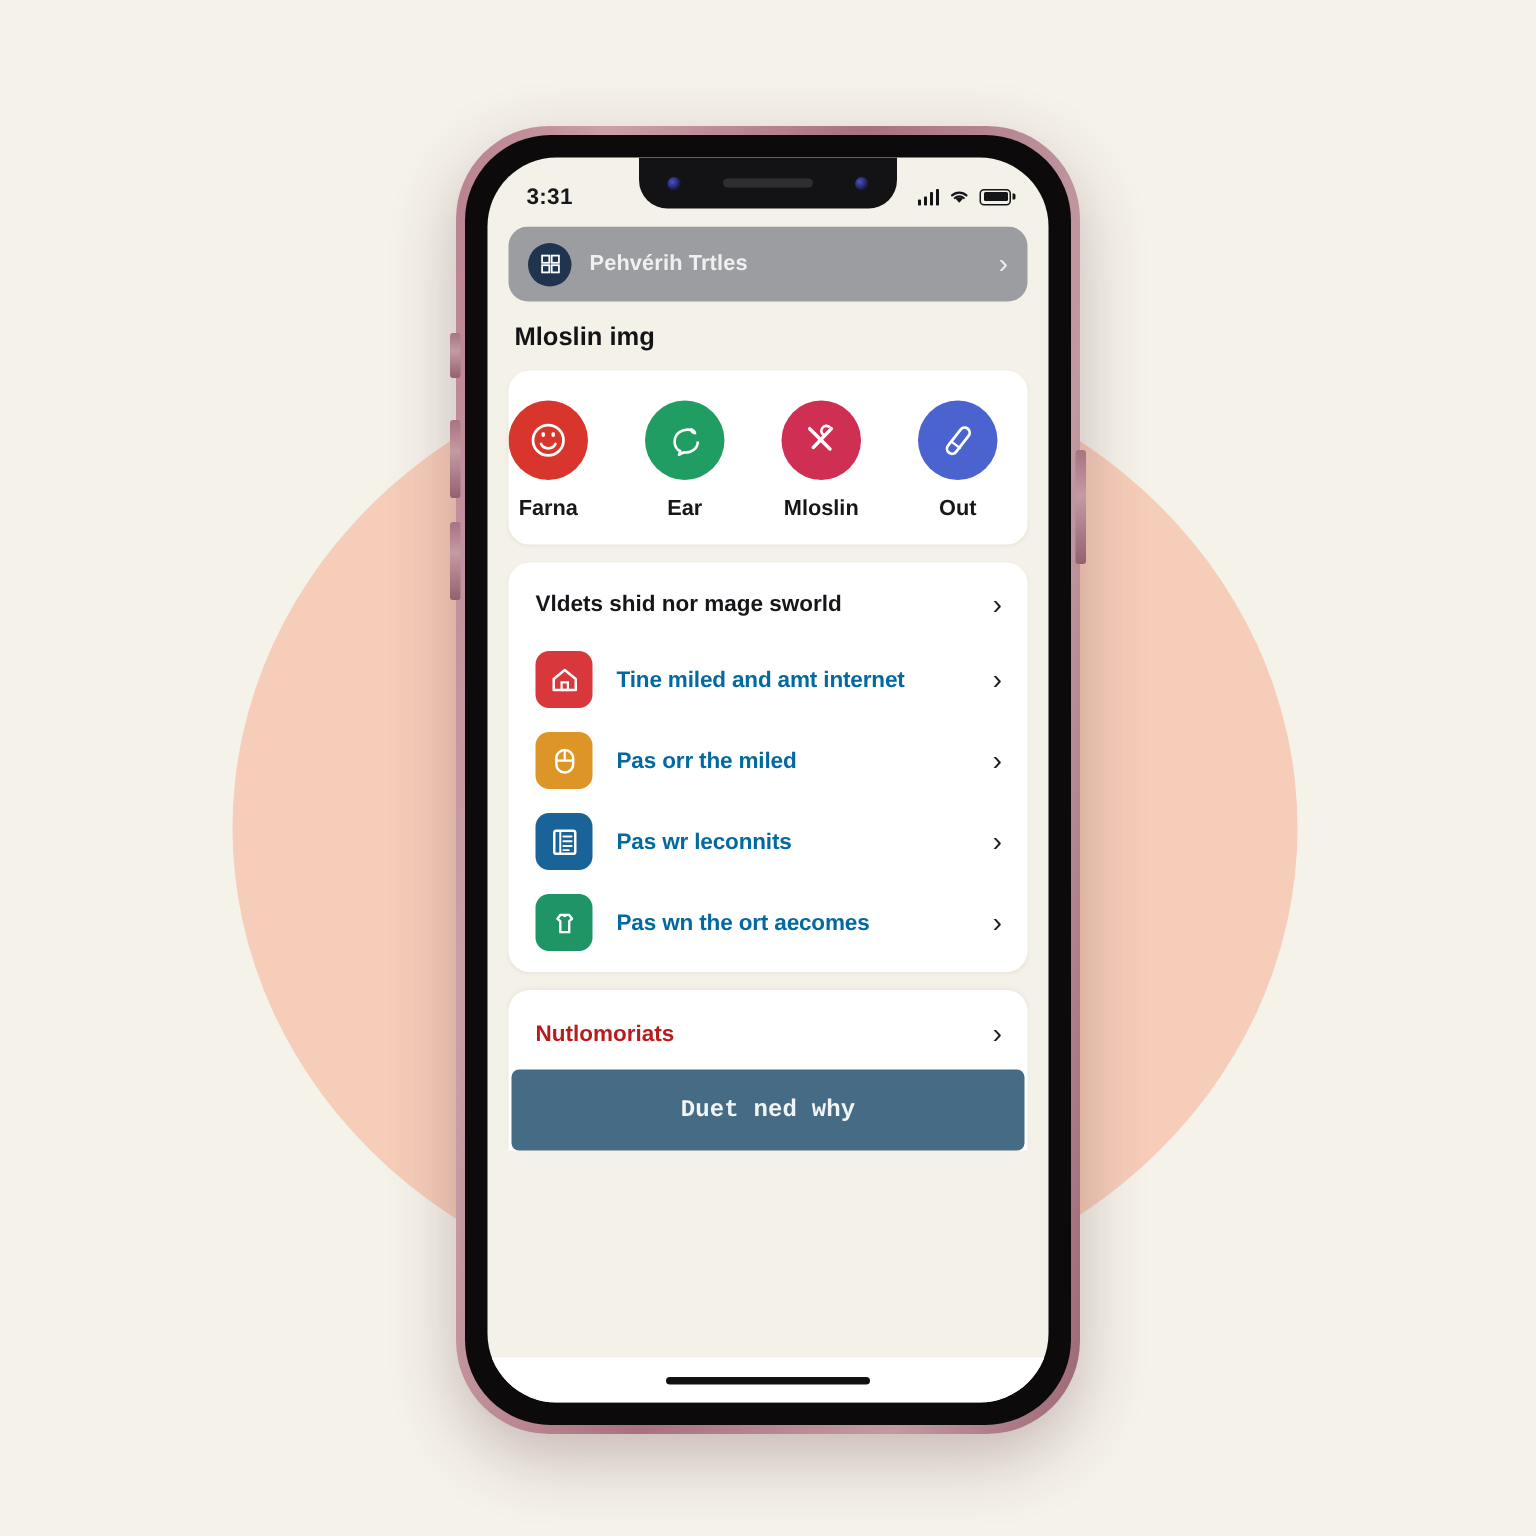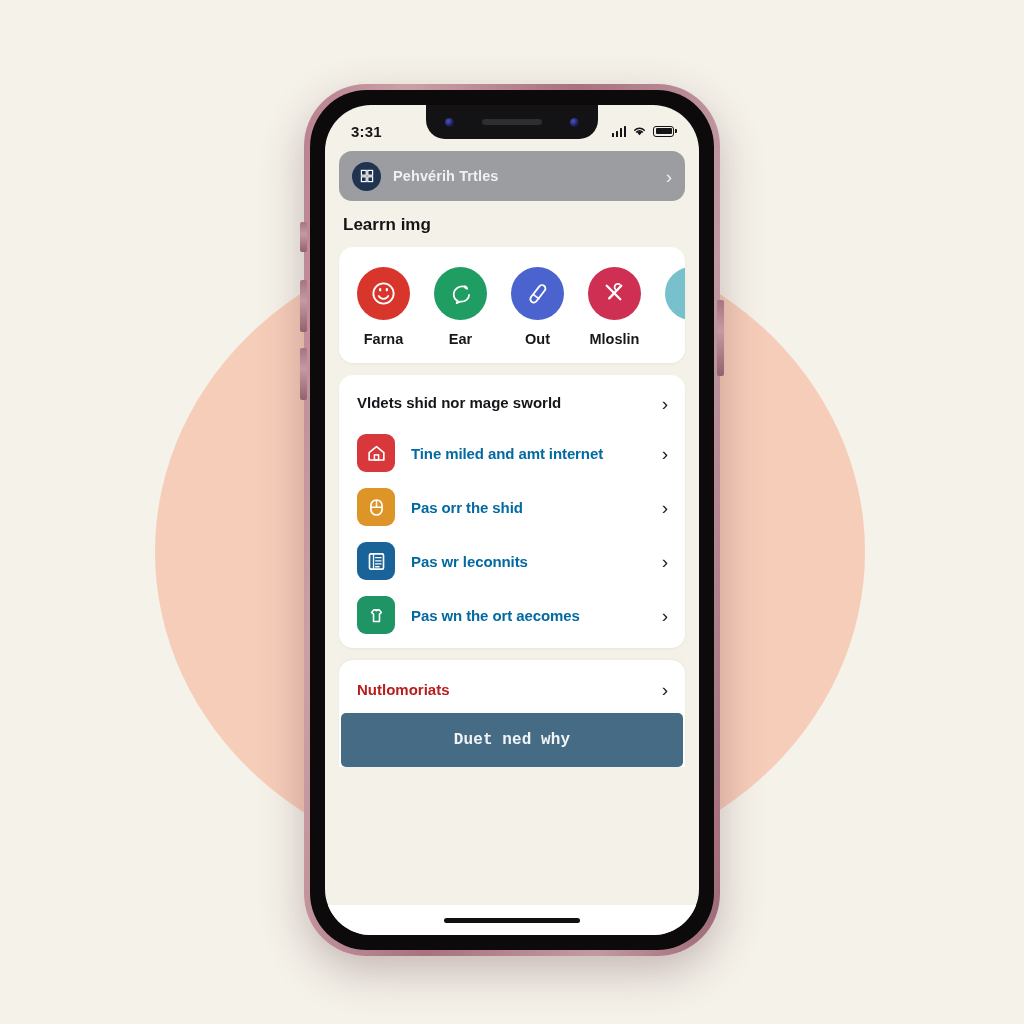"Learrn img" div.sec-title { text: Learrn -> Mloslin }
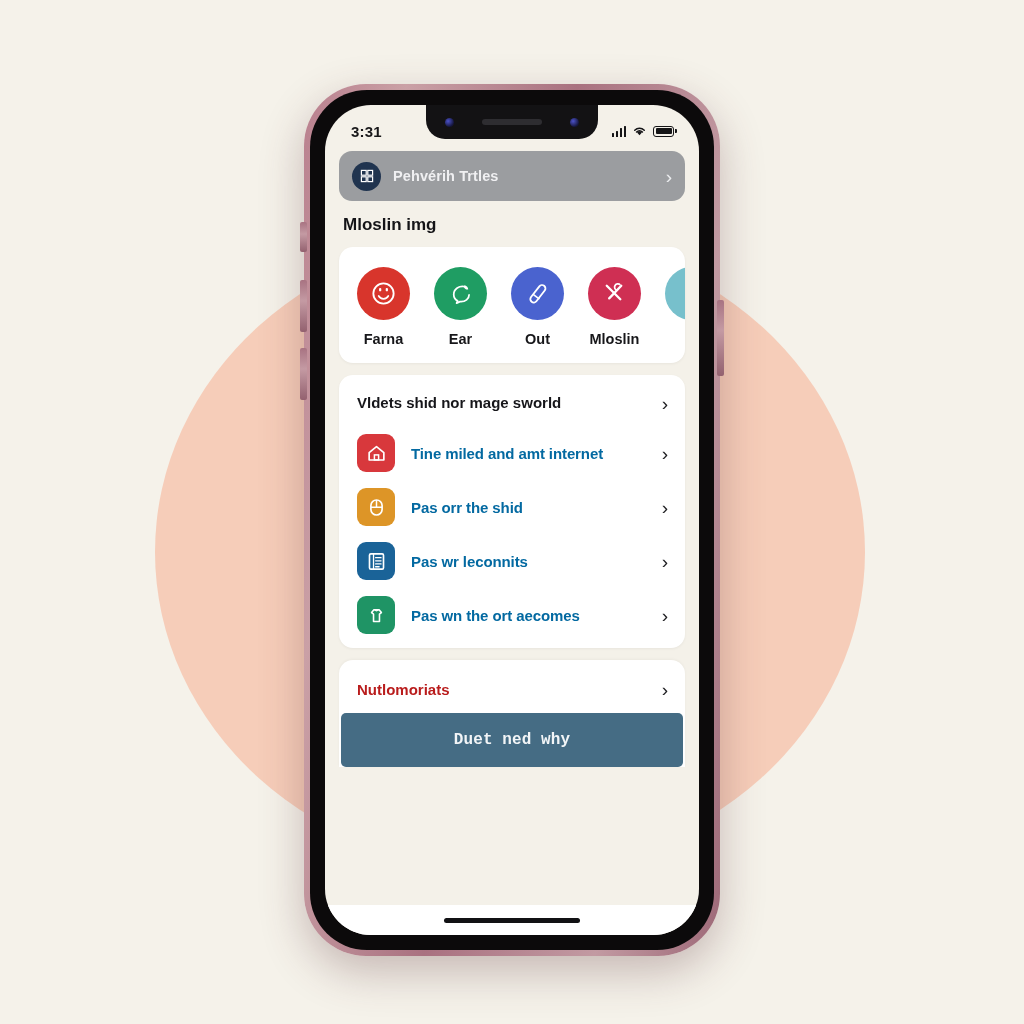"Farna" .cat-row { gap: 24px -> 38px; padding-left: 18px -> 0 }
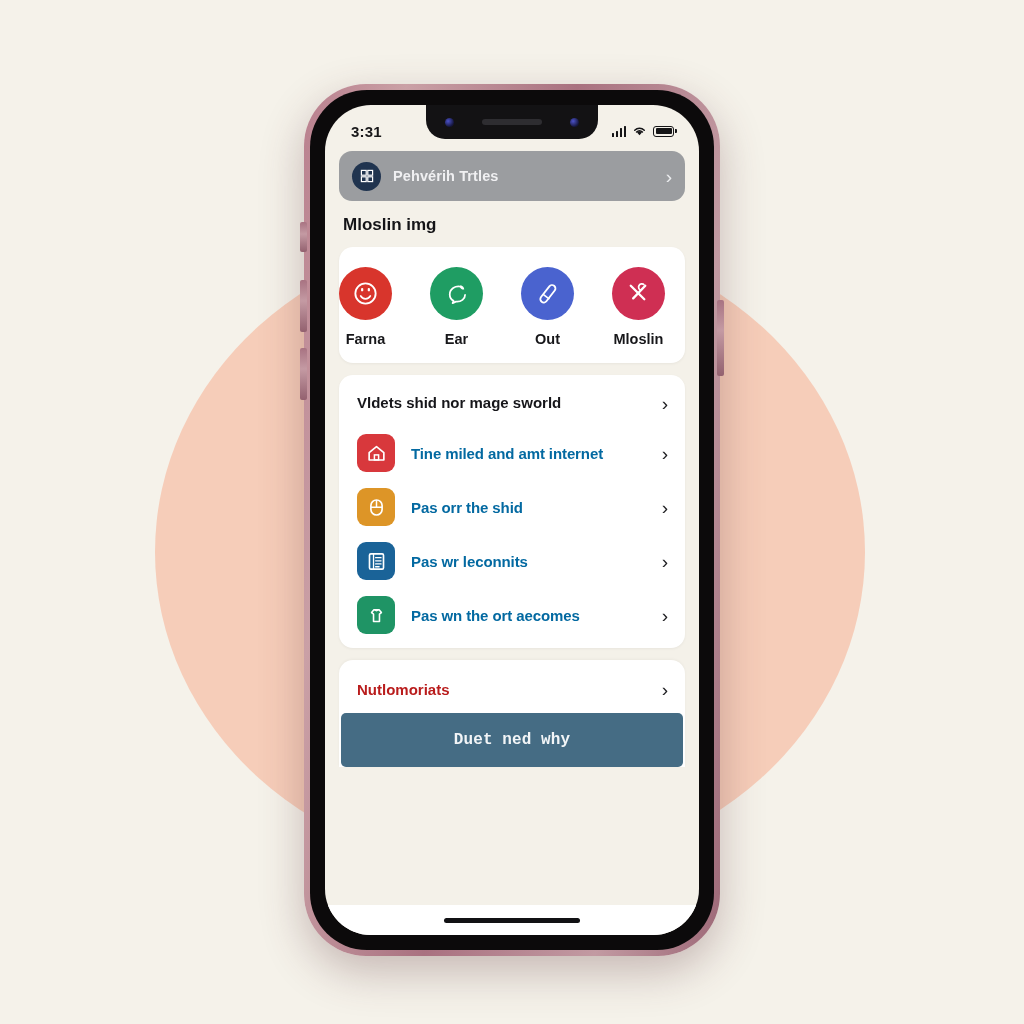"Out" div.cat { order: before "Mloslin" -> after "Mloslin" }
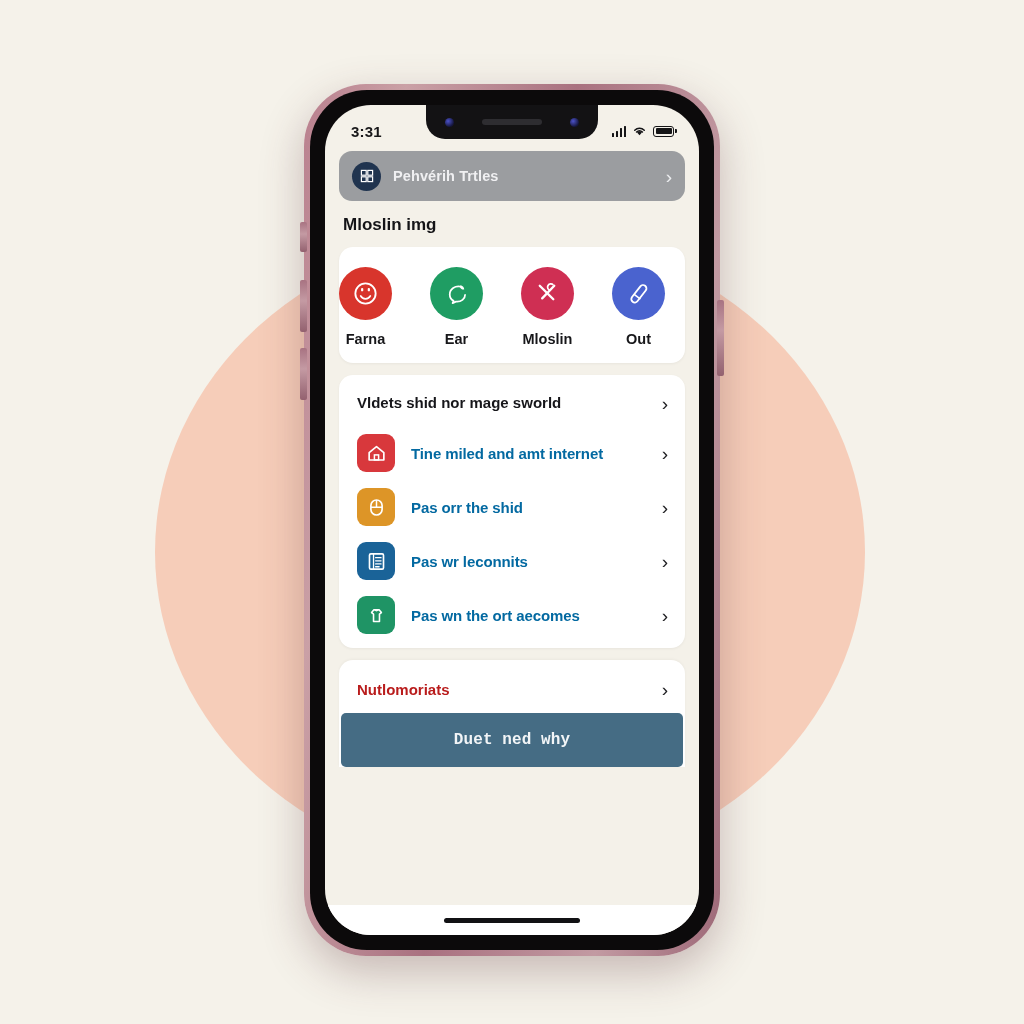"Pas orr the shid" div.row-t { text: shid -> miled }
